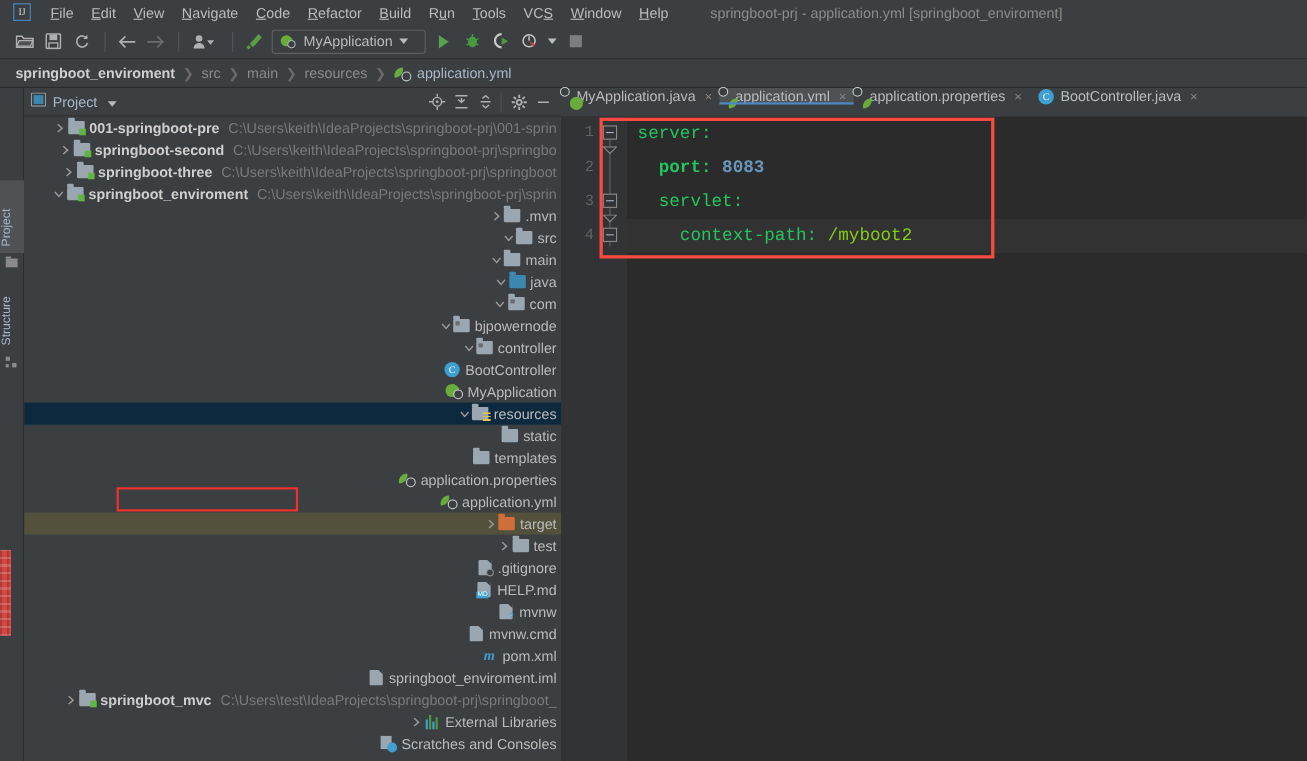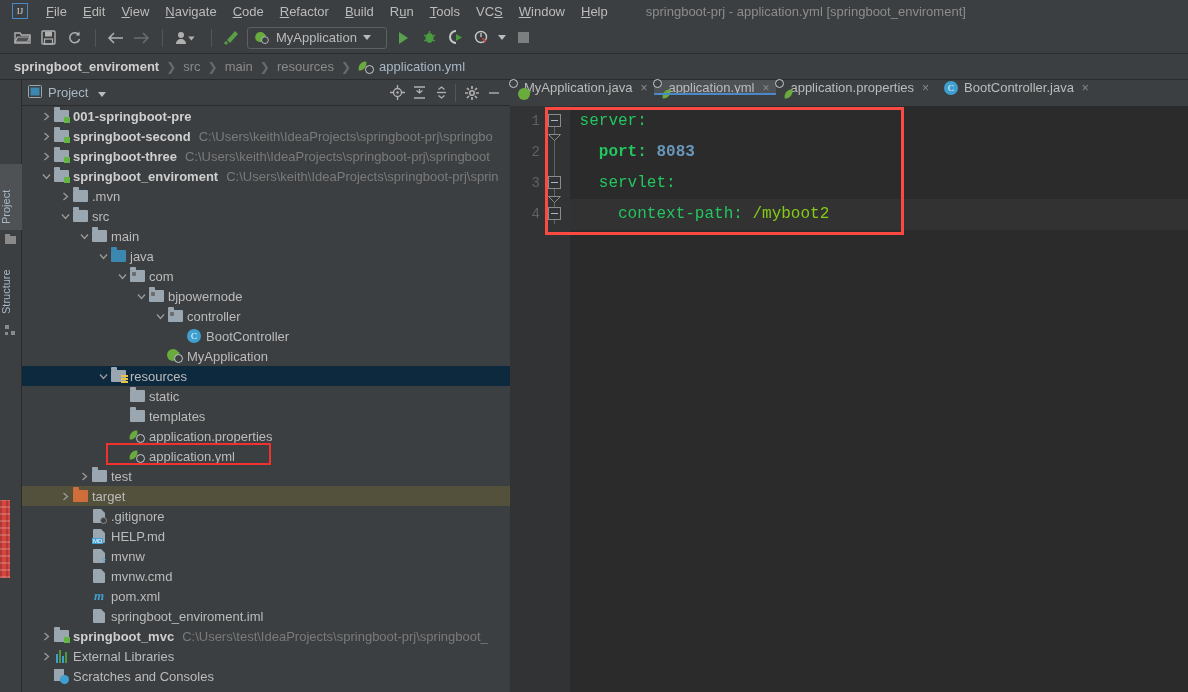"001-springboot-pre" .row { justify-content: none -> flex-end }
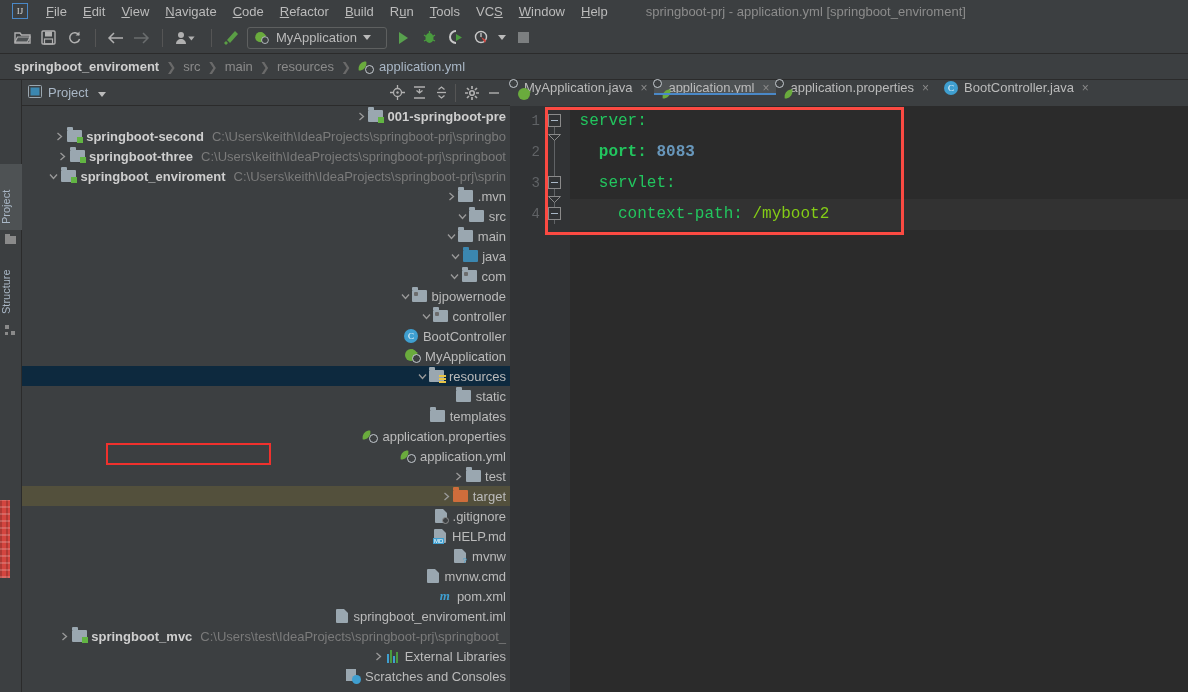"C:\Users\keith\IdeaProjects\springboot-prj\001-s" span.path { html: none -> <span>C:\Users\keith\IdeaProjects\springboot-prj\001-sprin</span> }
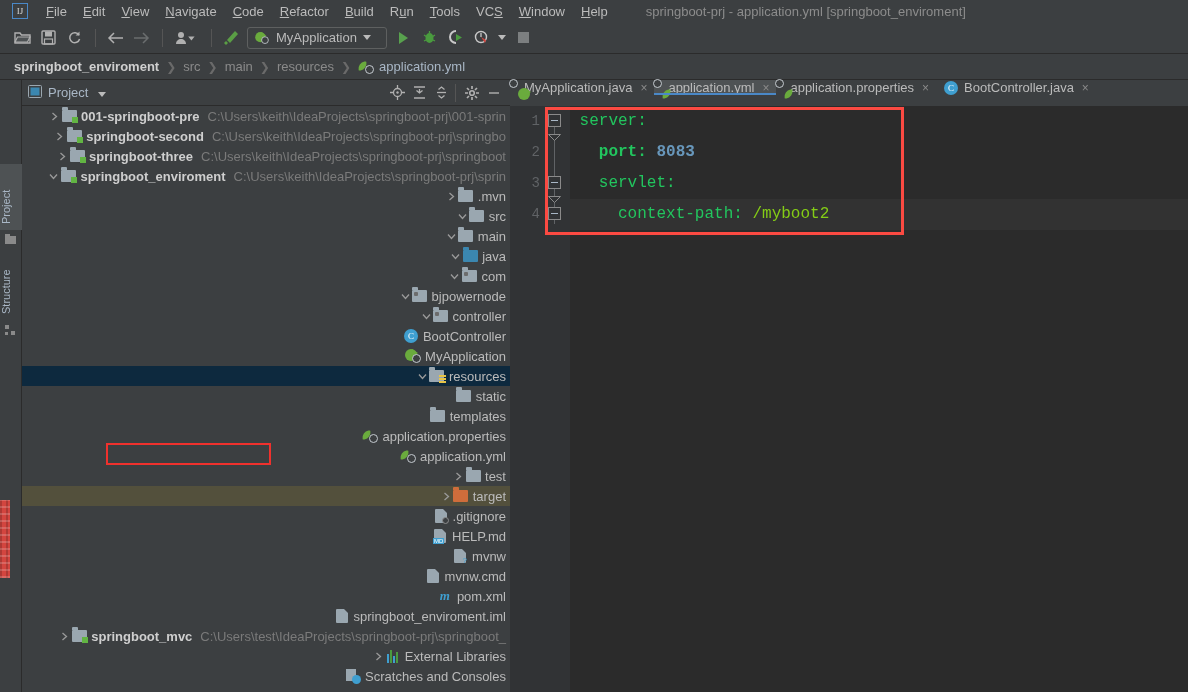"test" div.row { order: before "target" -> after "target" }
